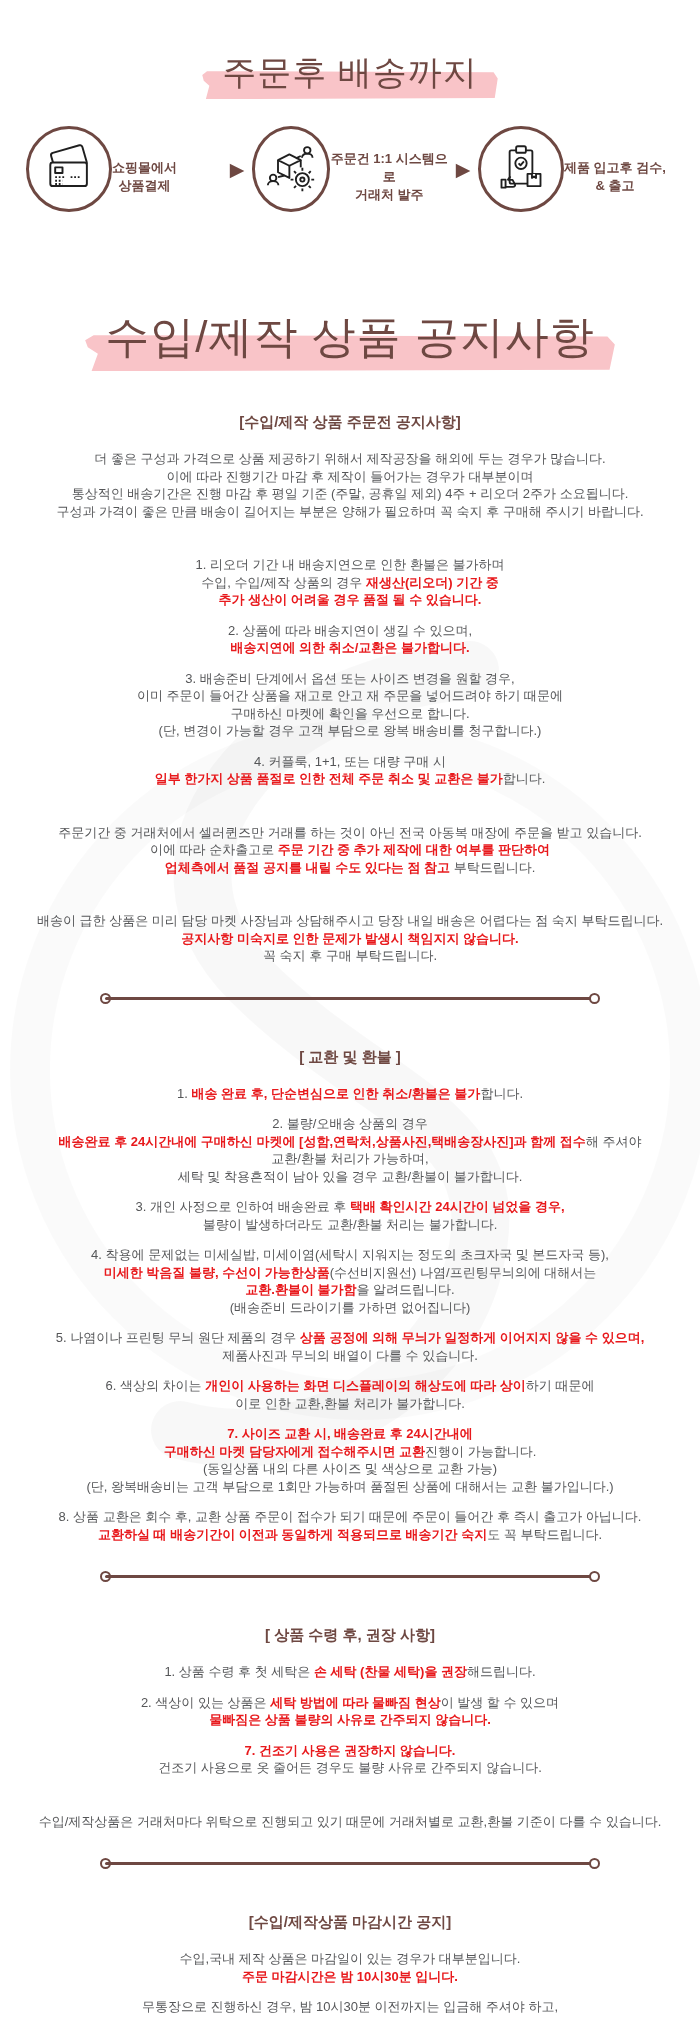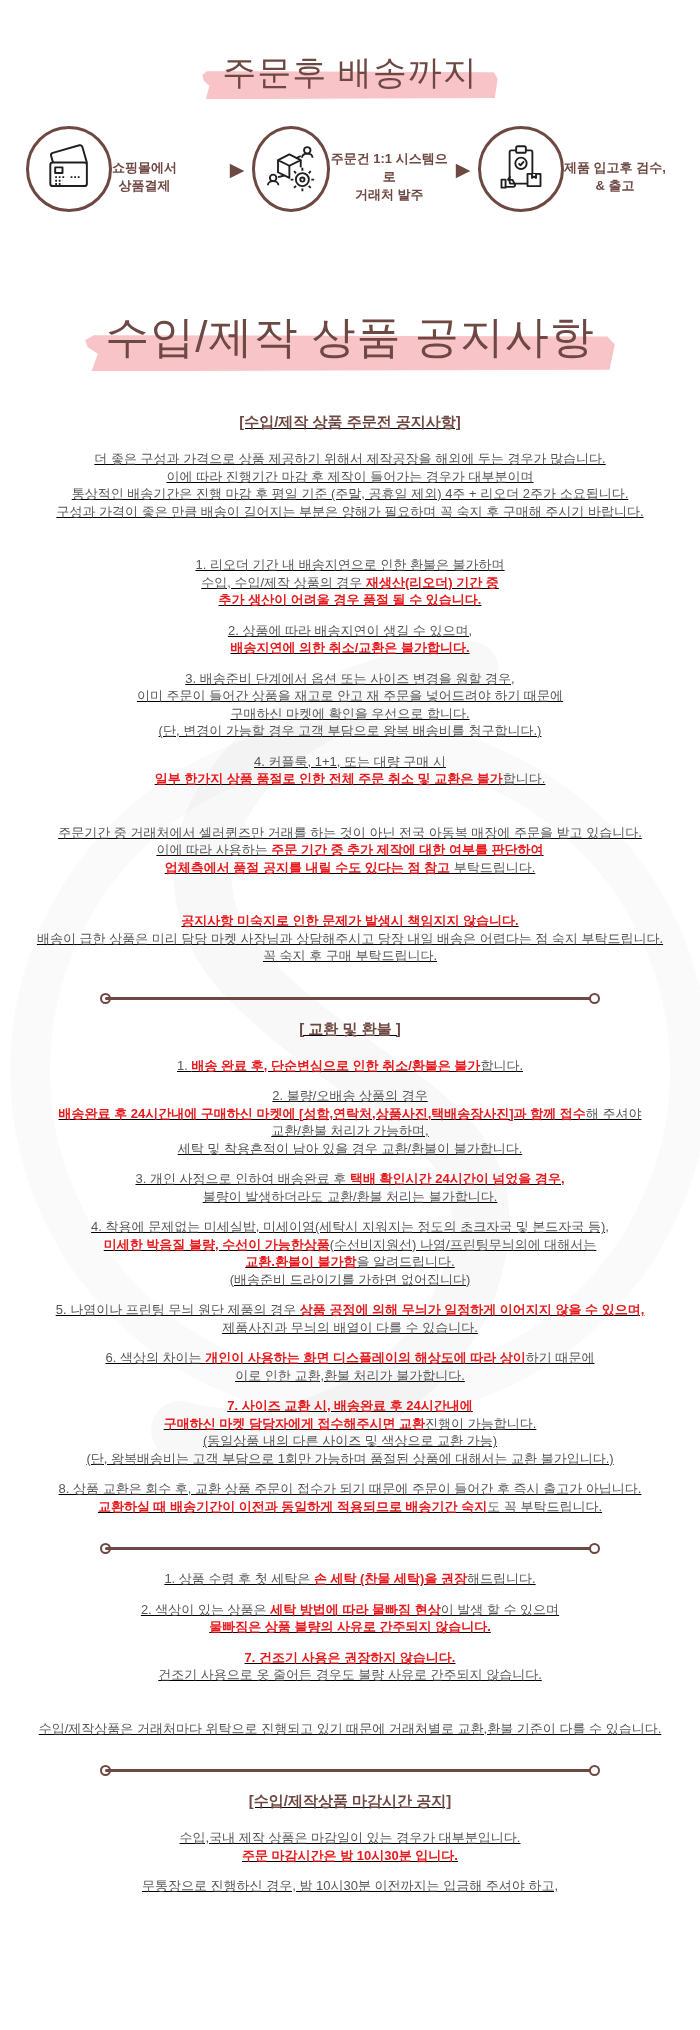"[수입/제작 상품 주문전 공지사항]" .notice-section { margin-top: 16px -> 44px; text-decoration: underline -> none }
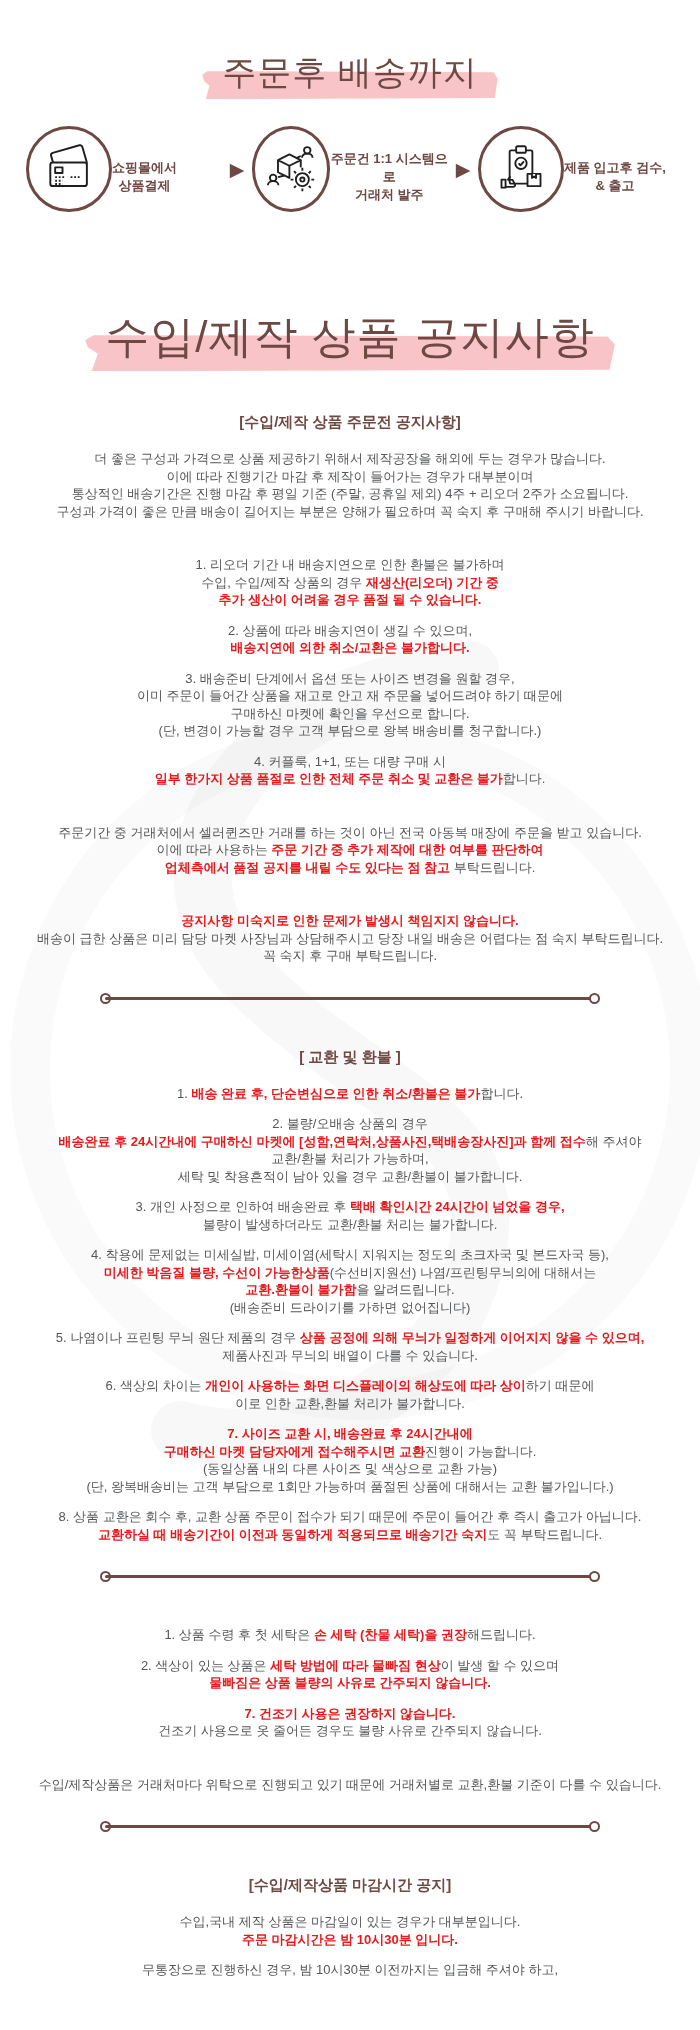"이에 따라 사용하는" span { text: 사용하는 -> 순차출고로 }
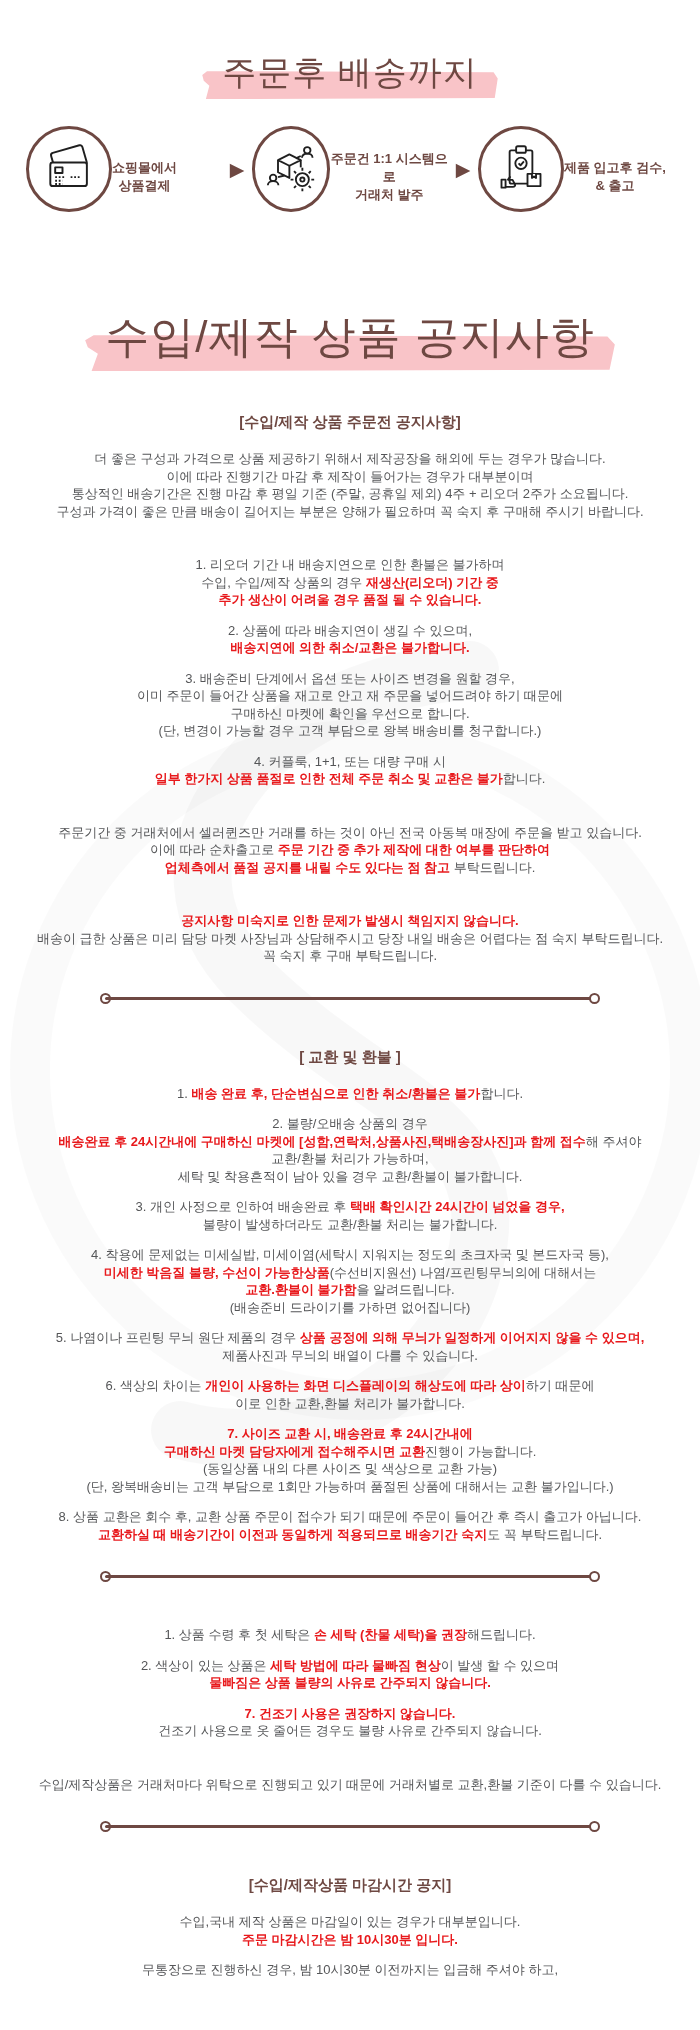"공지사항 미숙지로 인한 문제가 발생시" div.line { order: before "배송이 급한 상품은 미리 담당" -> after "배송이 급한 상품은 미리 담당" }
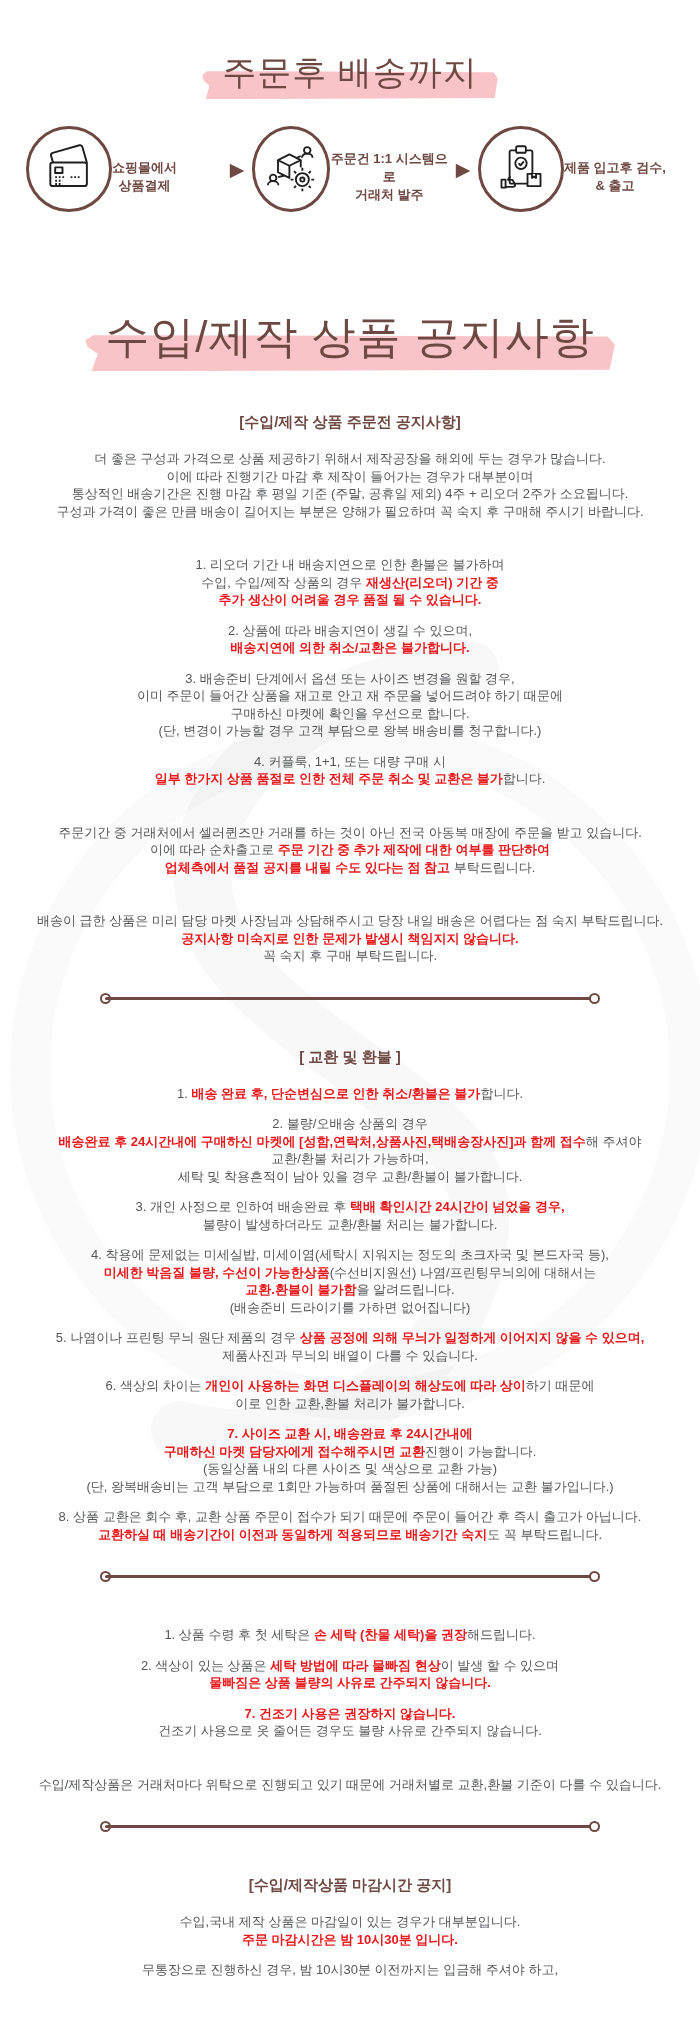"[ 상품 수령 후, 권장" div.sec-header { html: none -> <div>[ 상품 수령 후, 권장 사항]</div> }
